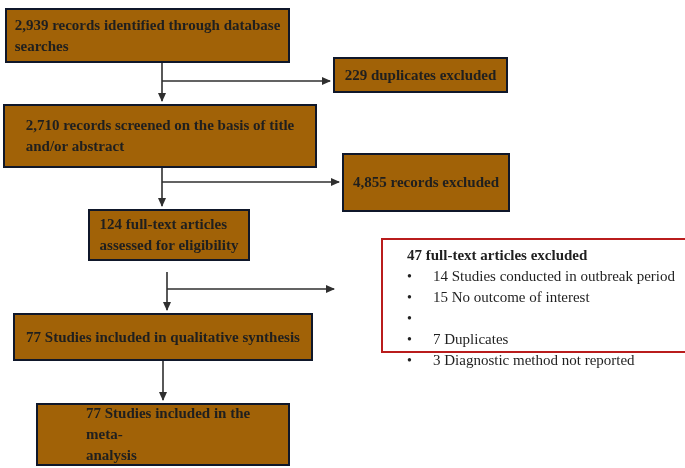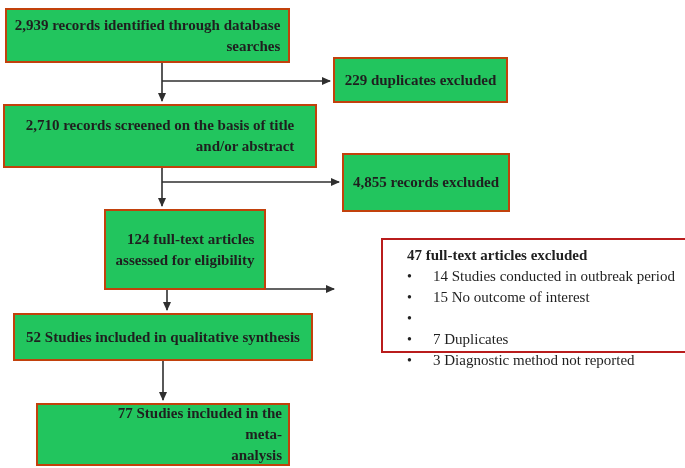"2,939 records identified through" .fbox { background: #22c55e -> #a16207; border: 2px solid #c2410c -> 2px solid #0f172a; text-align: right -> left }
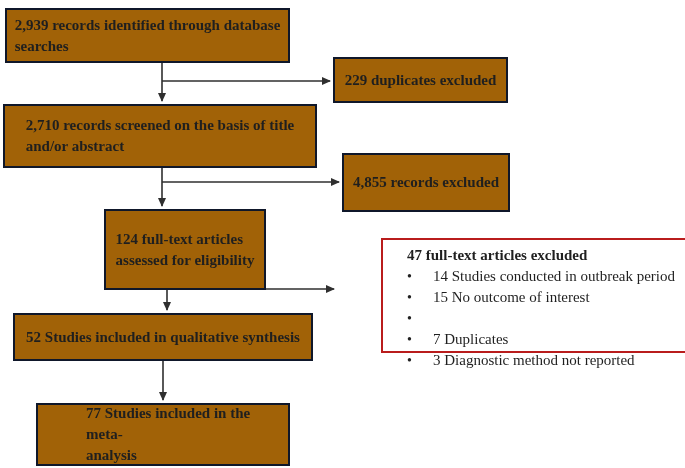"229 duplicates excluded" .box-duplicates { height: 46px -> 36px }
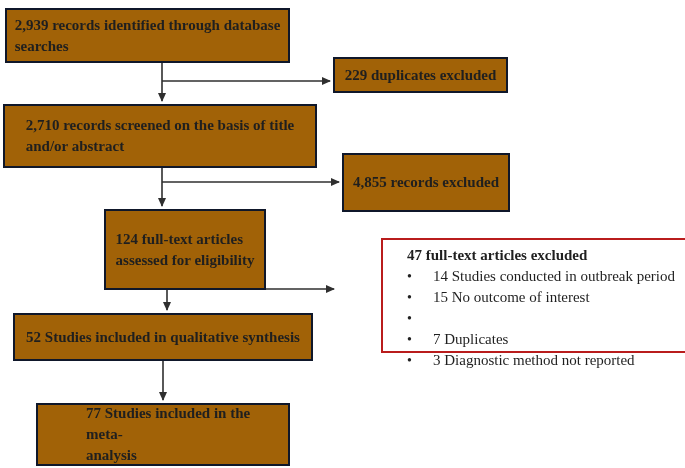"124 full-text articles" .box-fulltext { height: 81px -> 52px; left: 104px -> 88px }
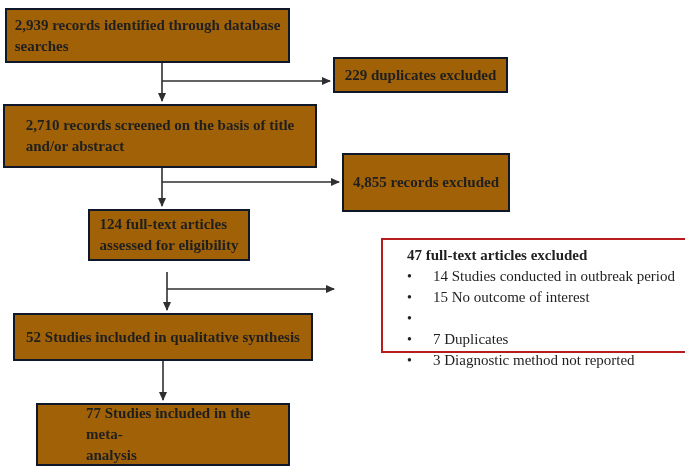"52 Studies included in qualitative" span { text: 52 -> 77 }
